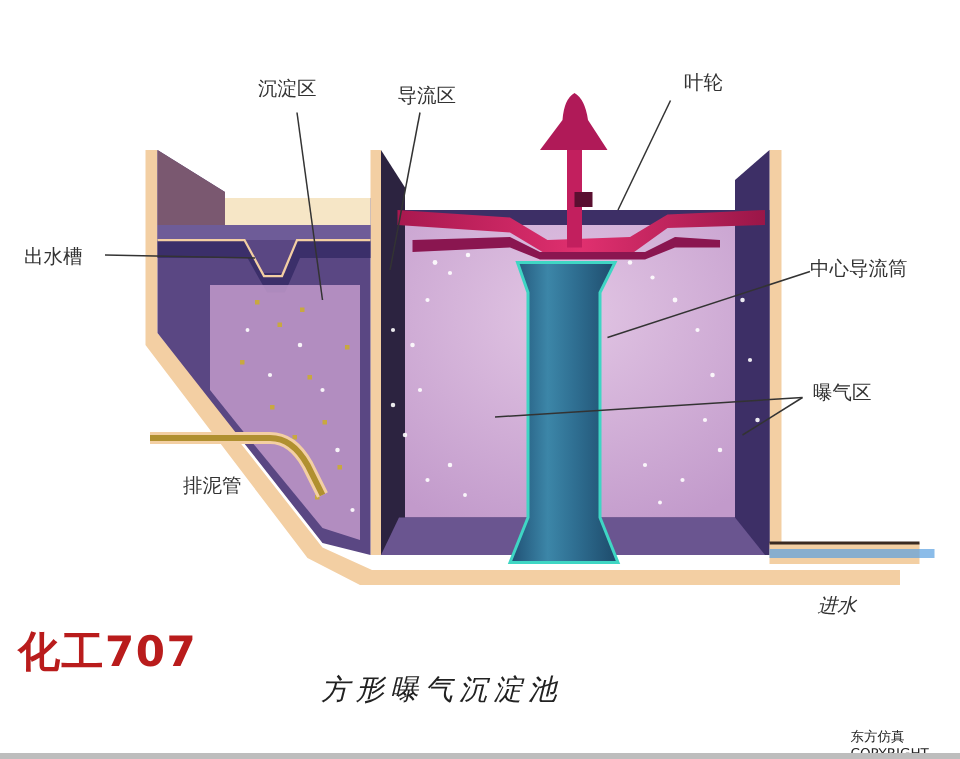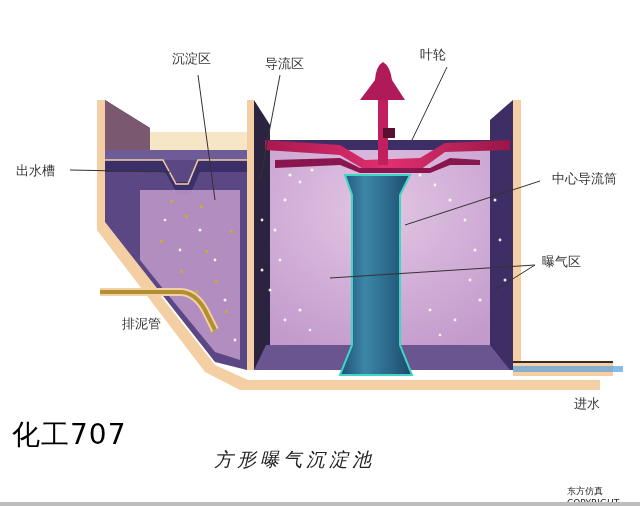"叶轮" span.label { left: 420px -> 456px }
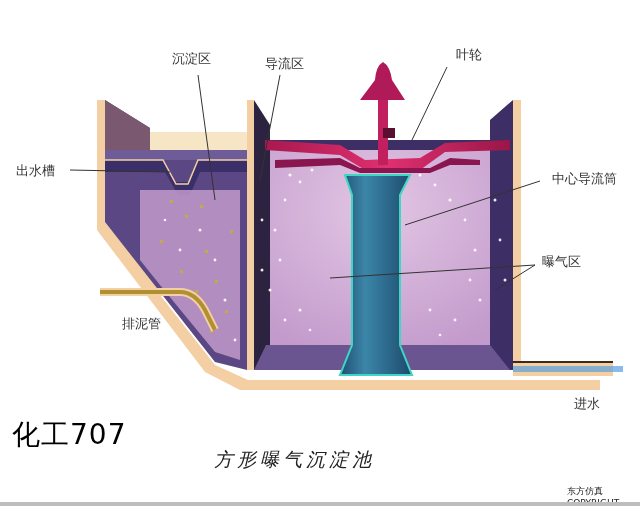"中心导流筒" span.label { margin-left: 12px -> none }
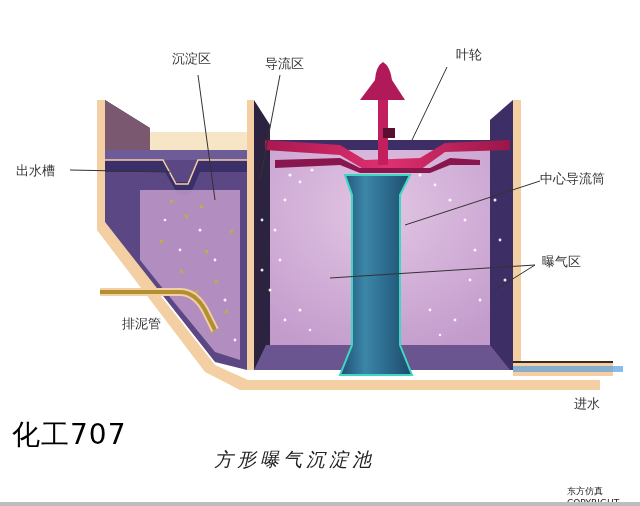"进水" span.label { font-style: none -> italic; left: 574px -> 545px }
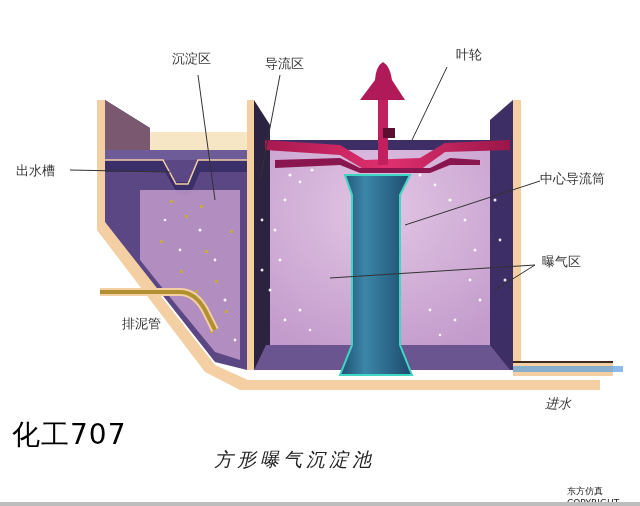"化工707" .brand { color: #000000 -> #b91c1c; font-weight: normal -> bold }
